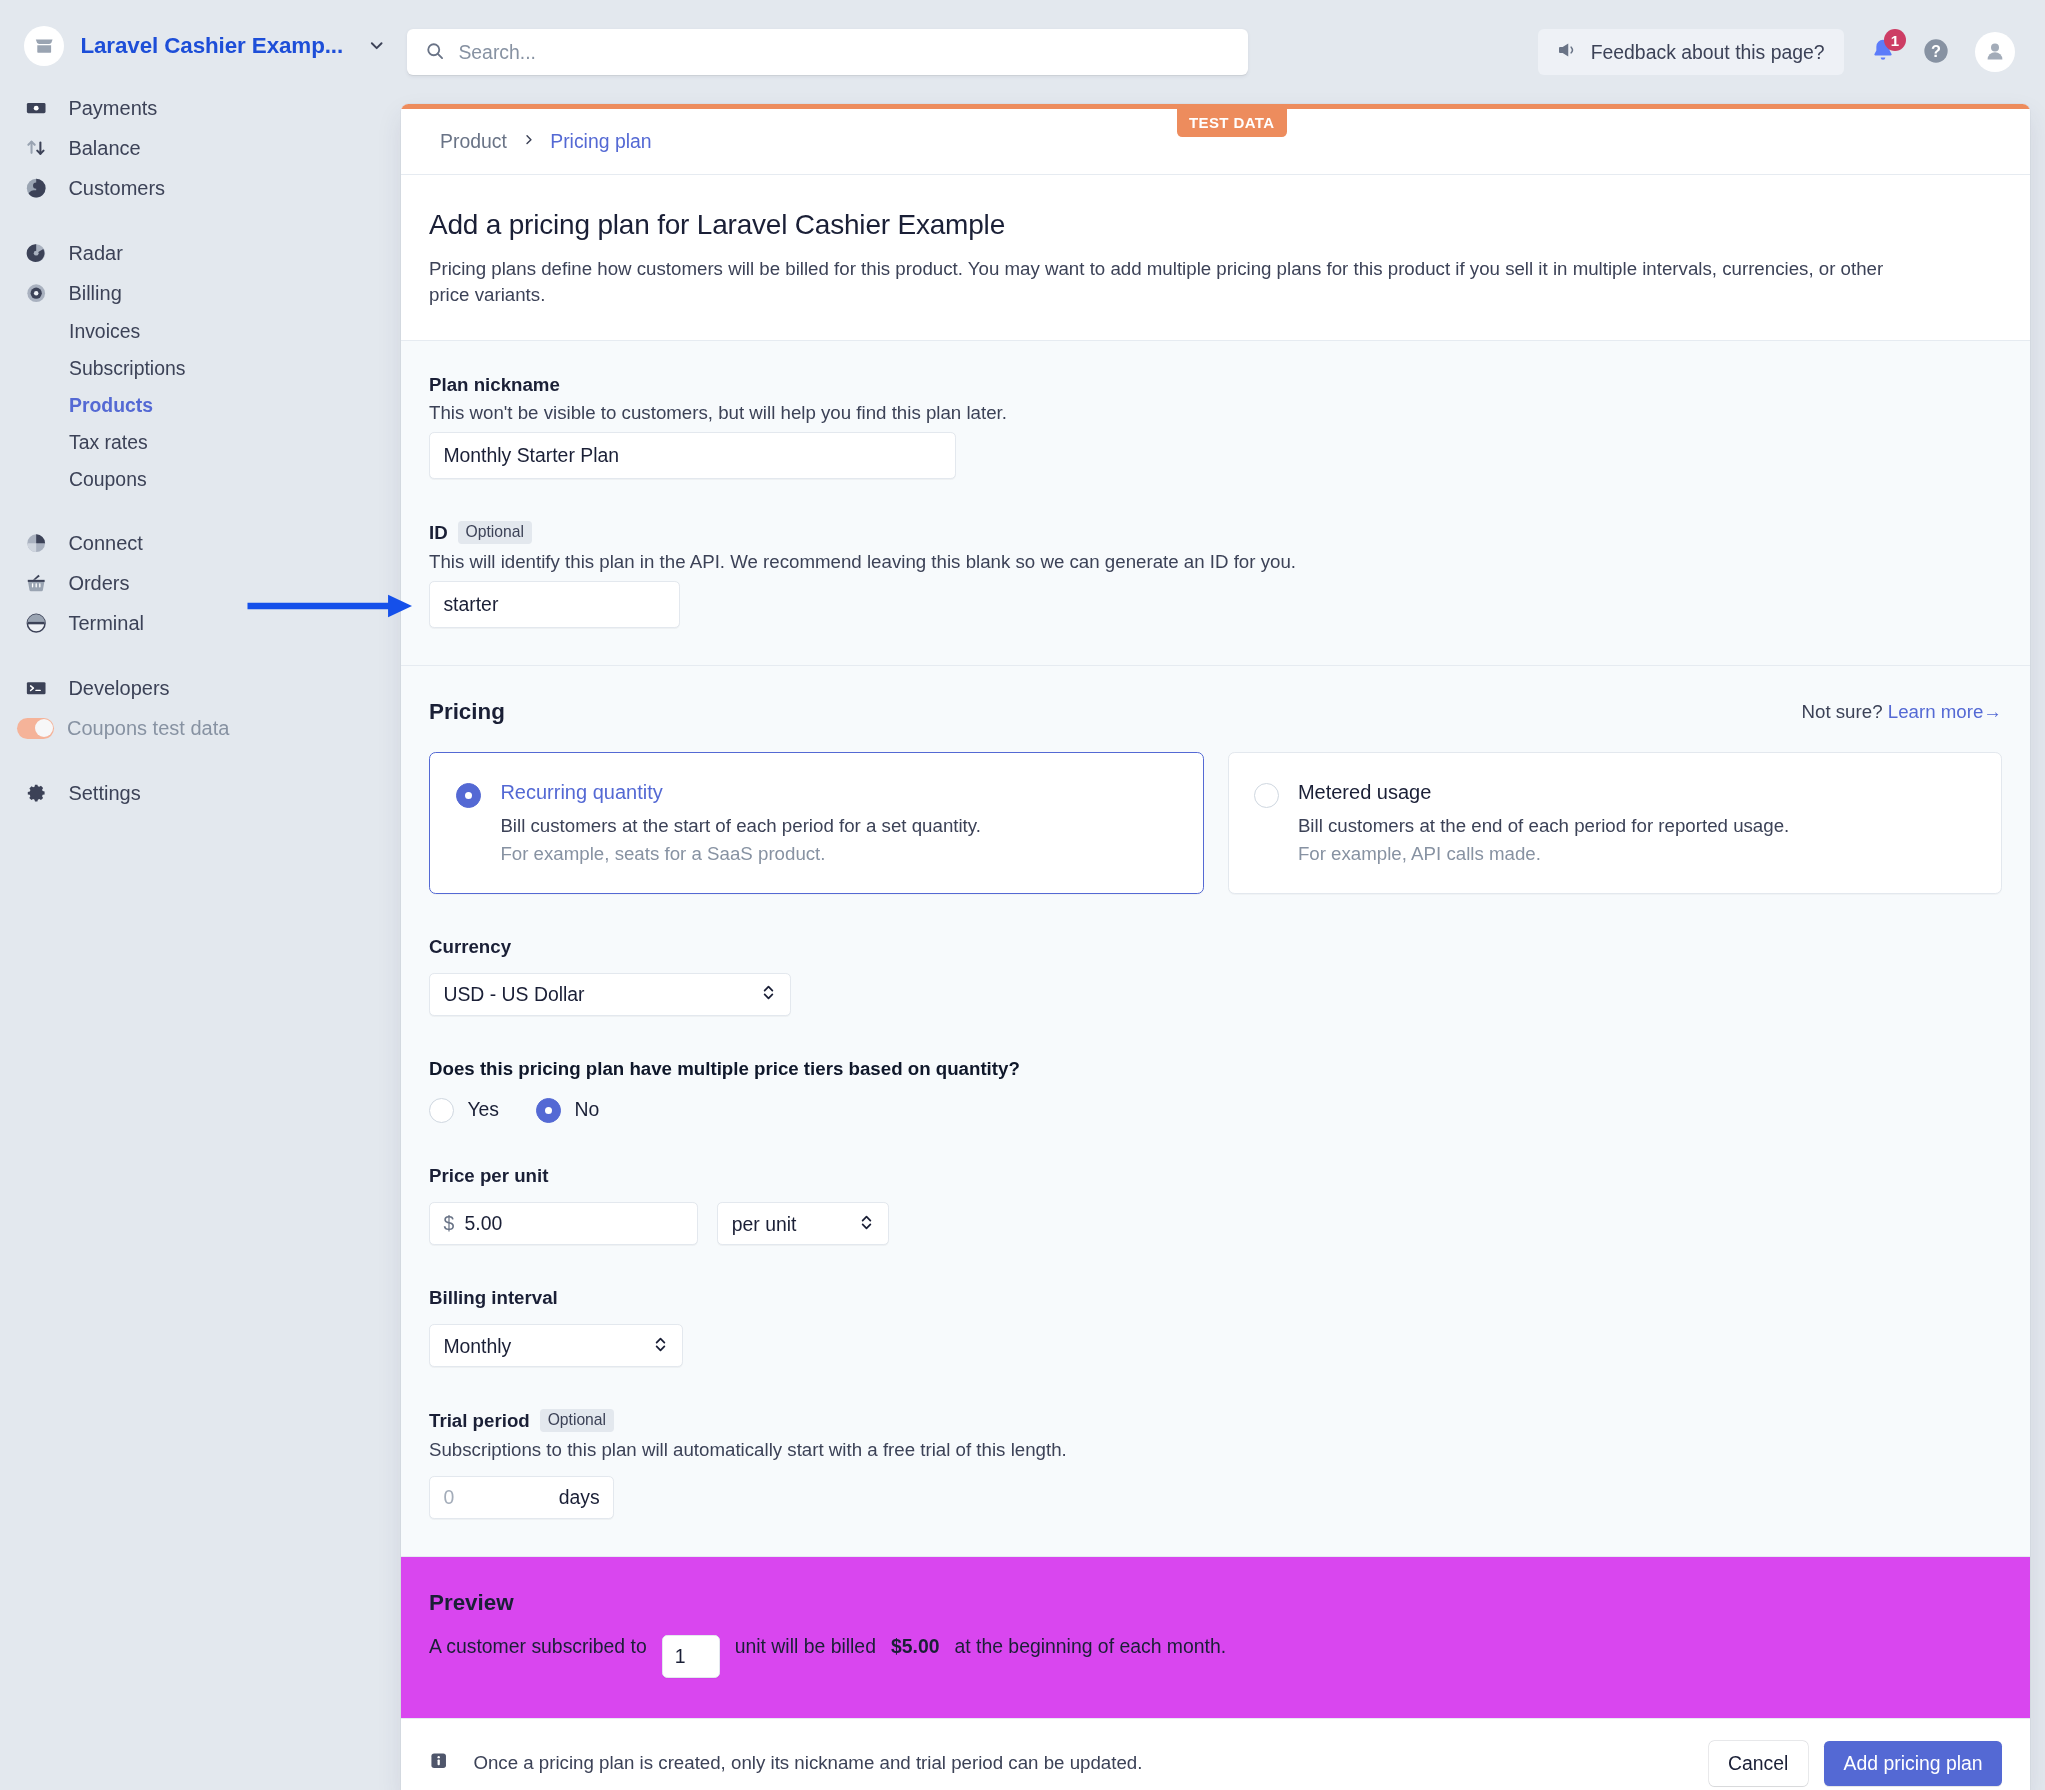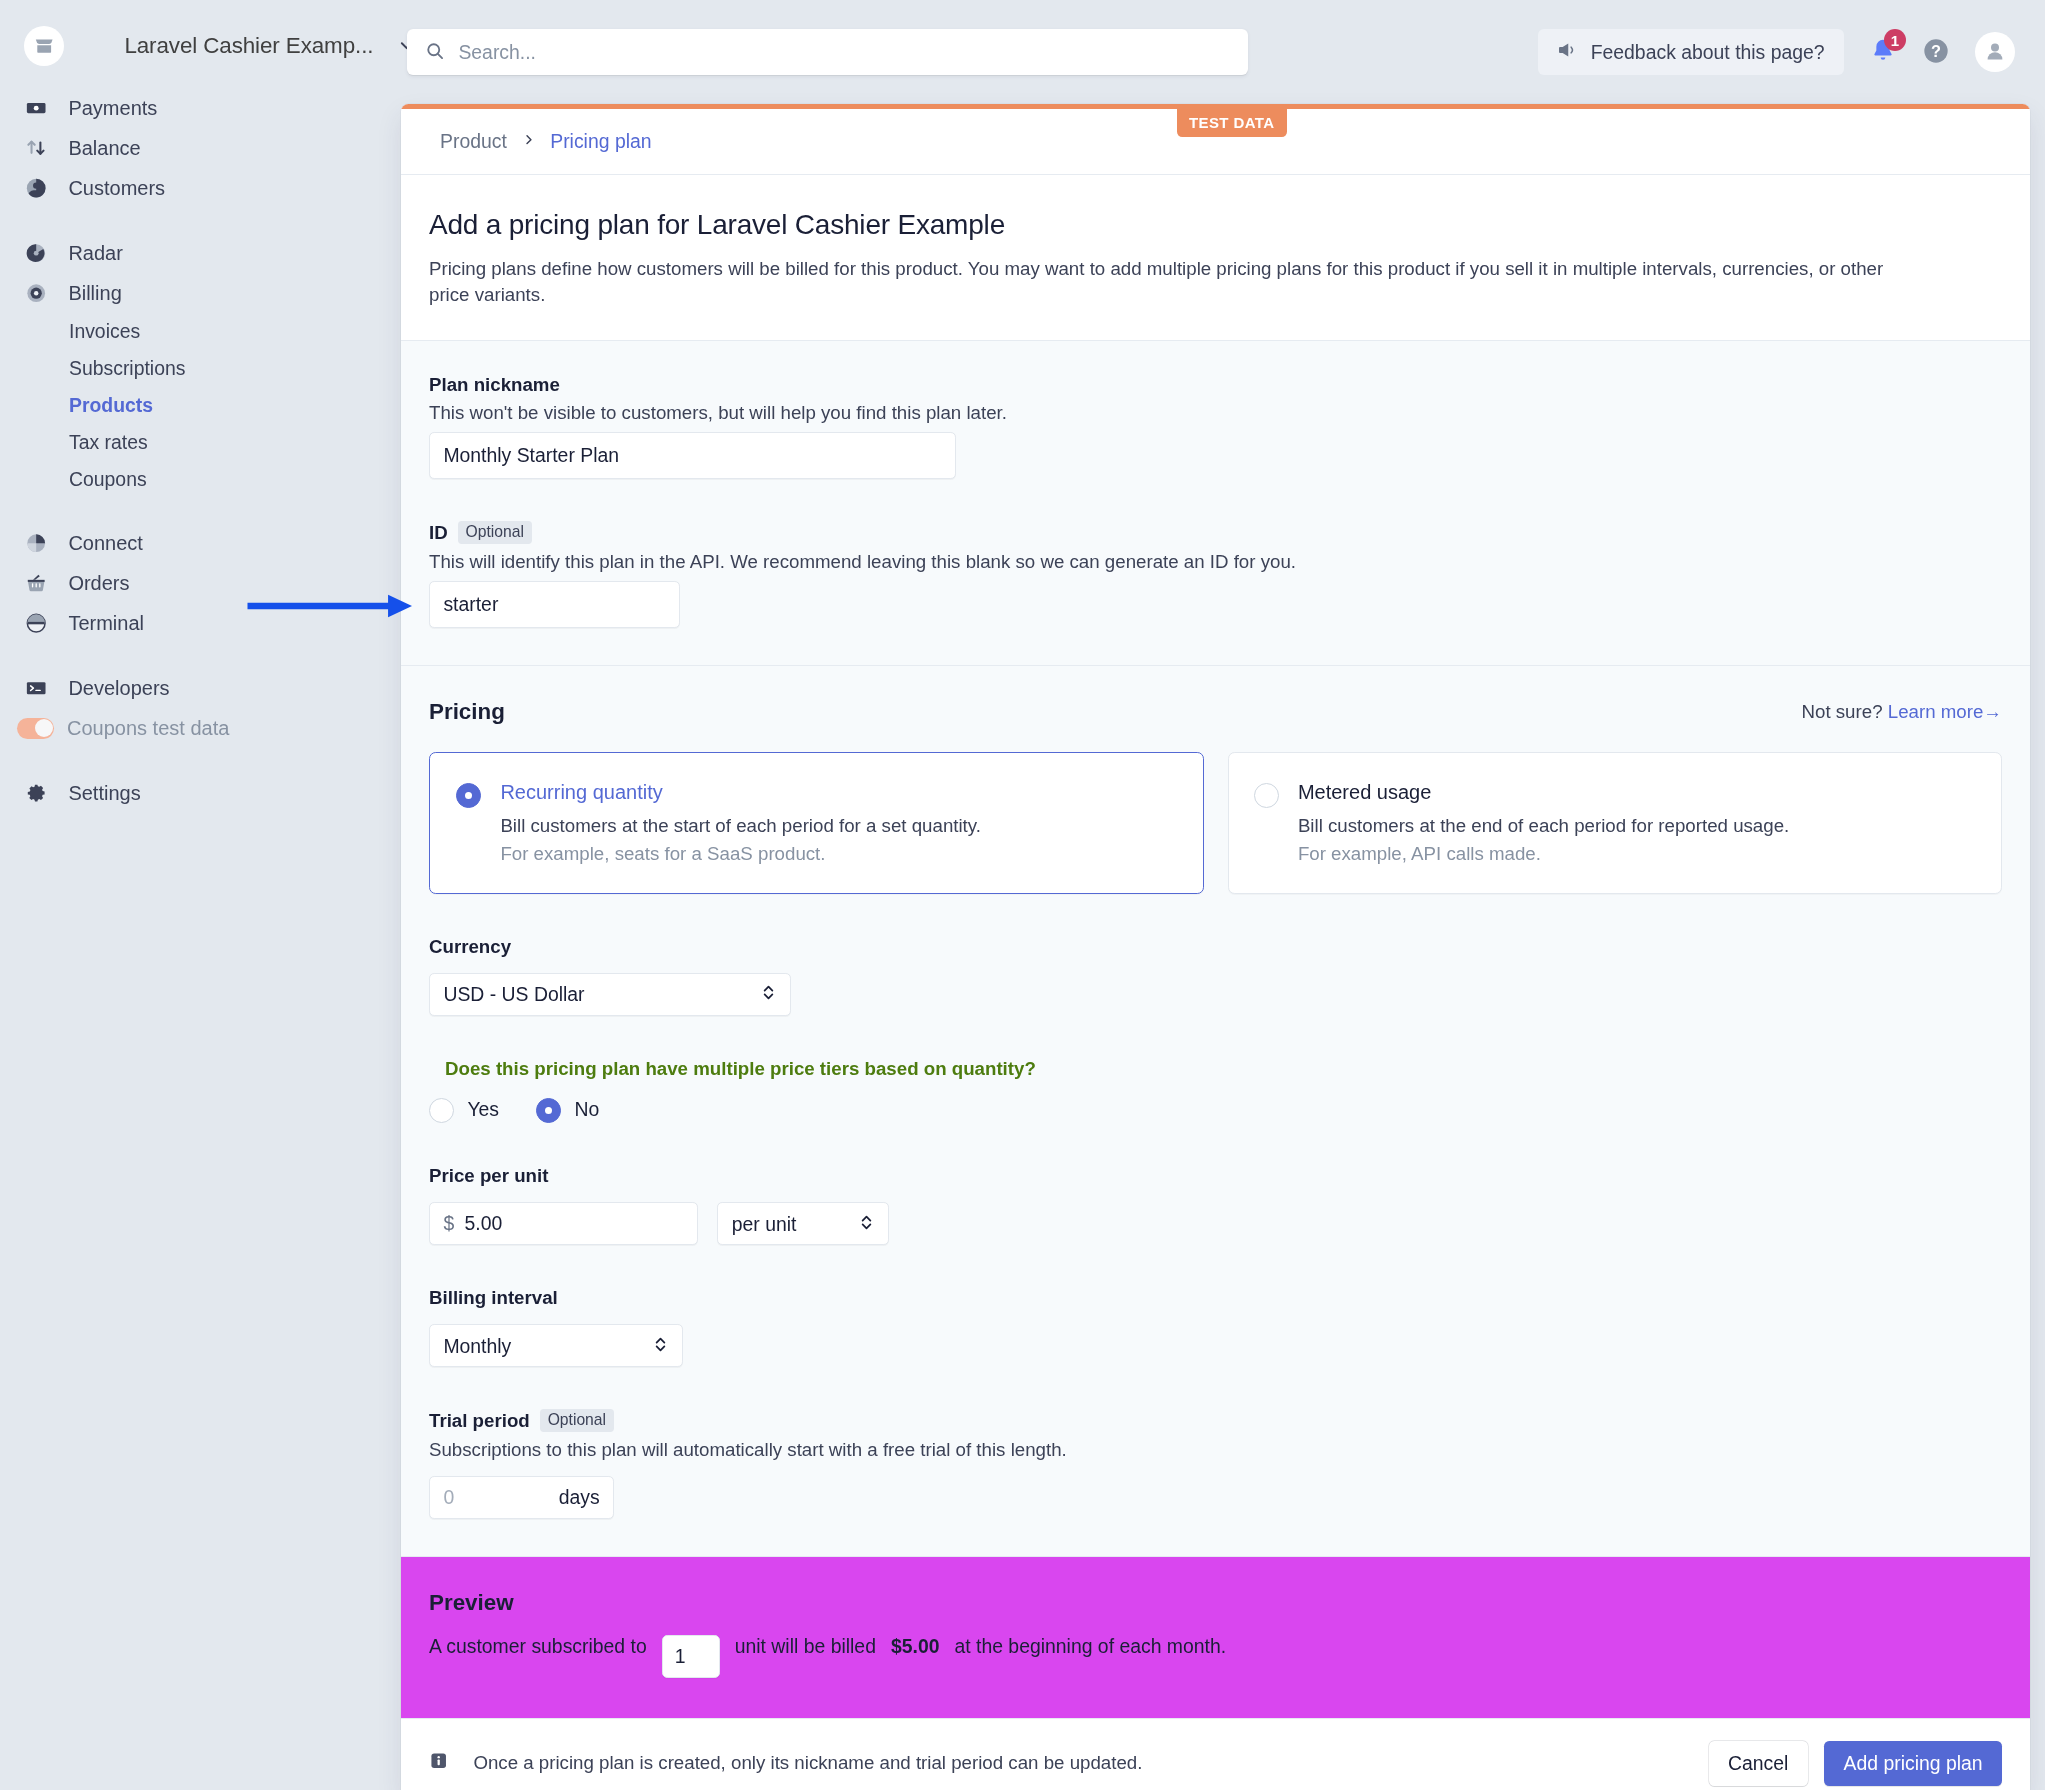"Laravel Cashier Examp..." .brand-name { color: #404040 -> #1d4ed8; font-weight: 400 -> 700; margin-left: 44px -> none }
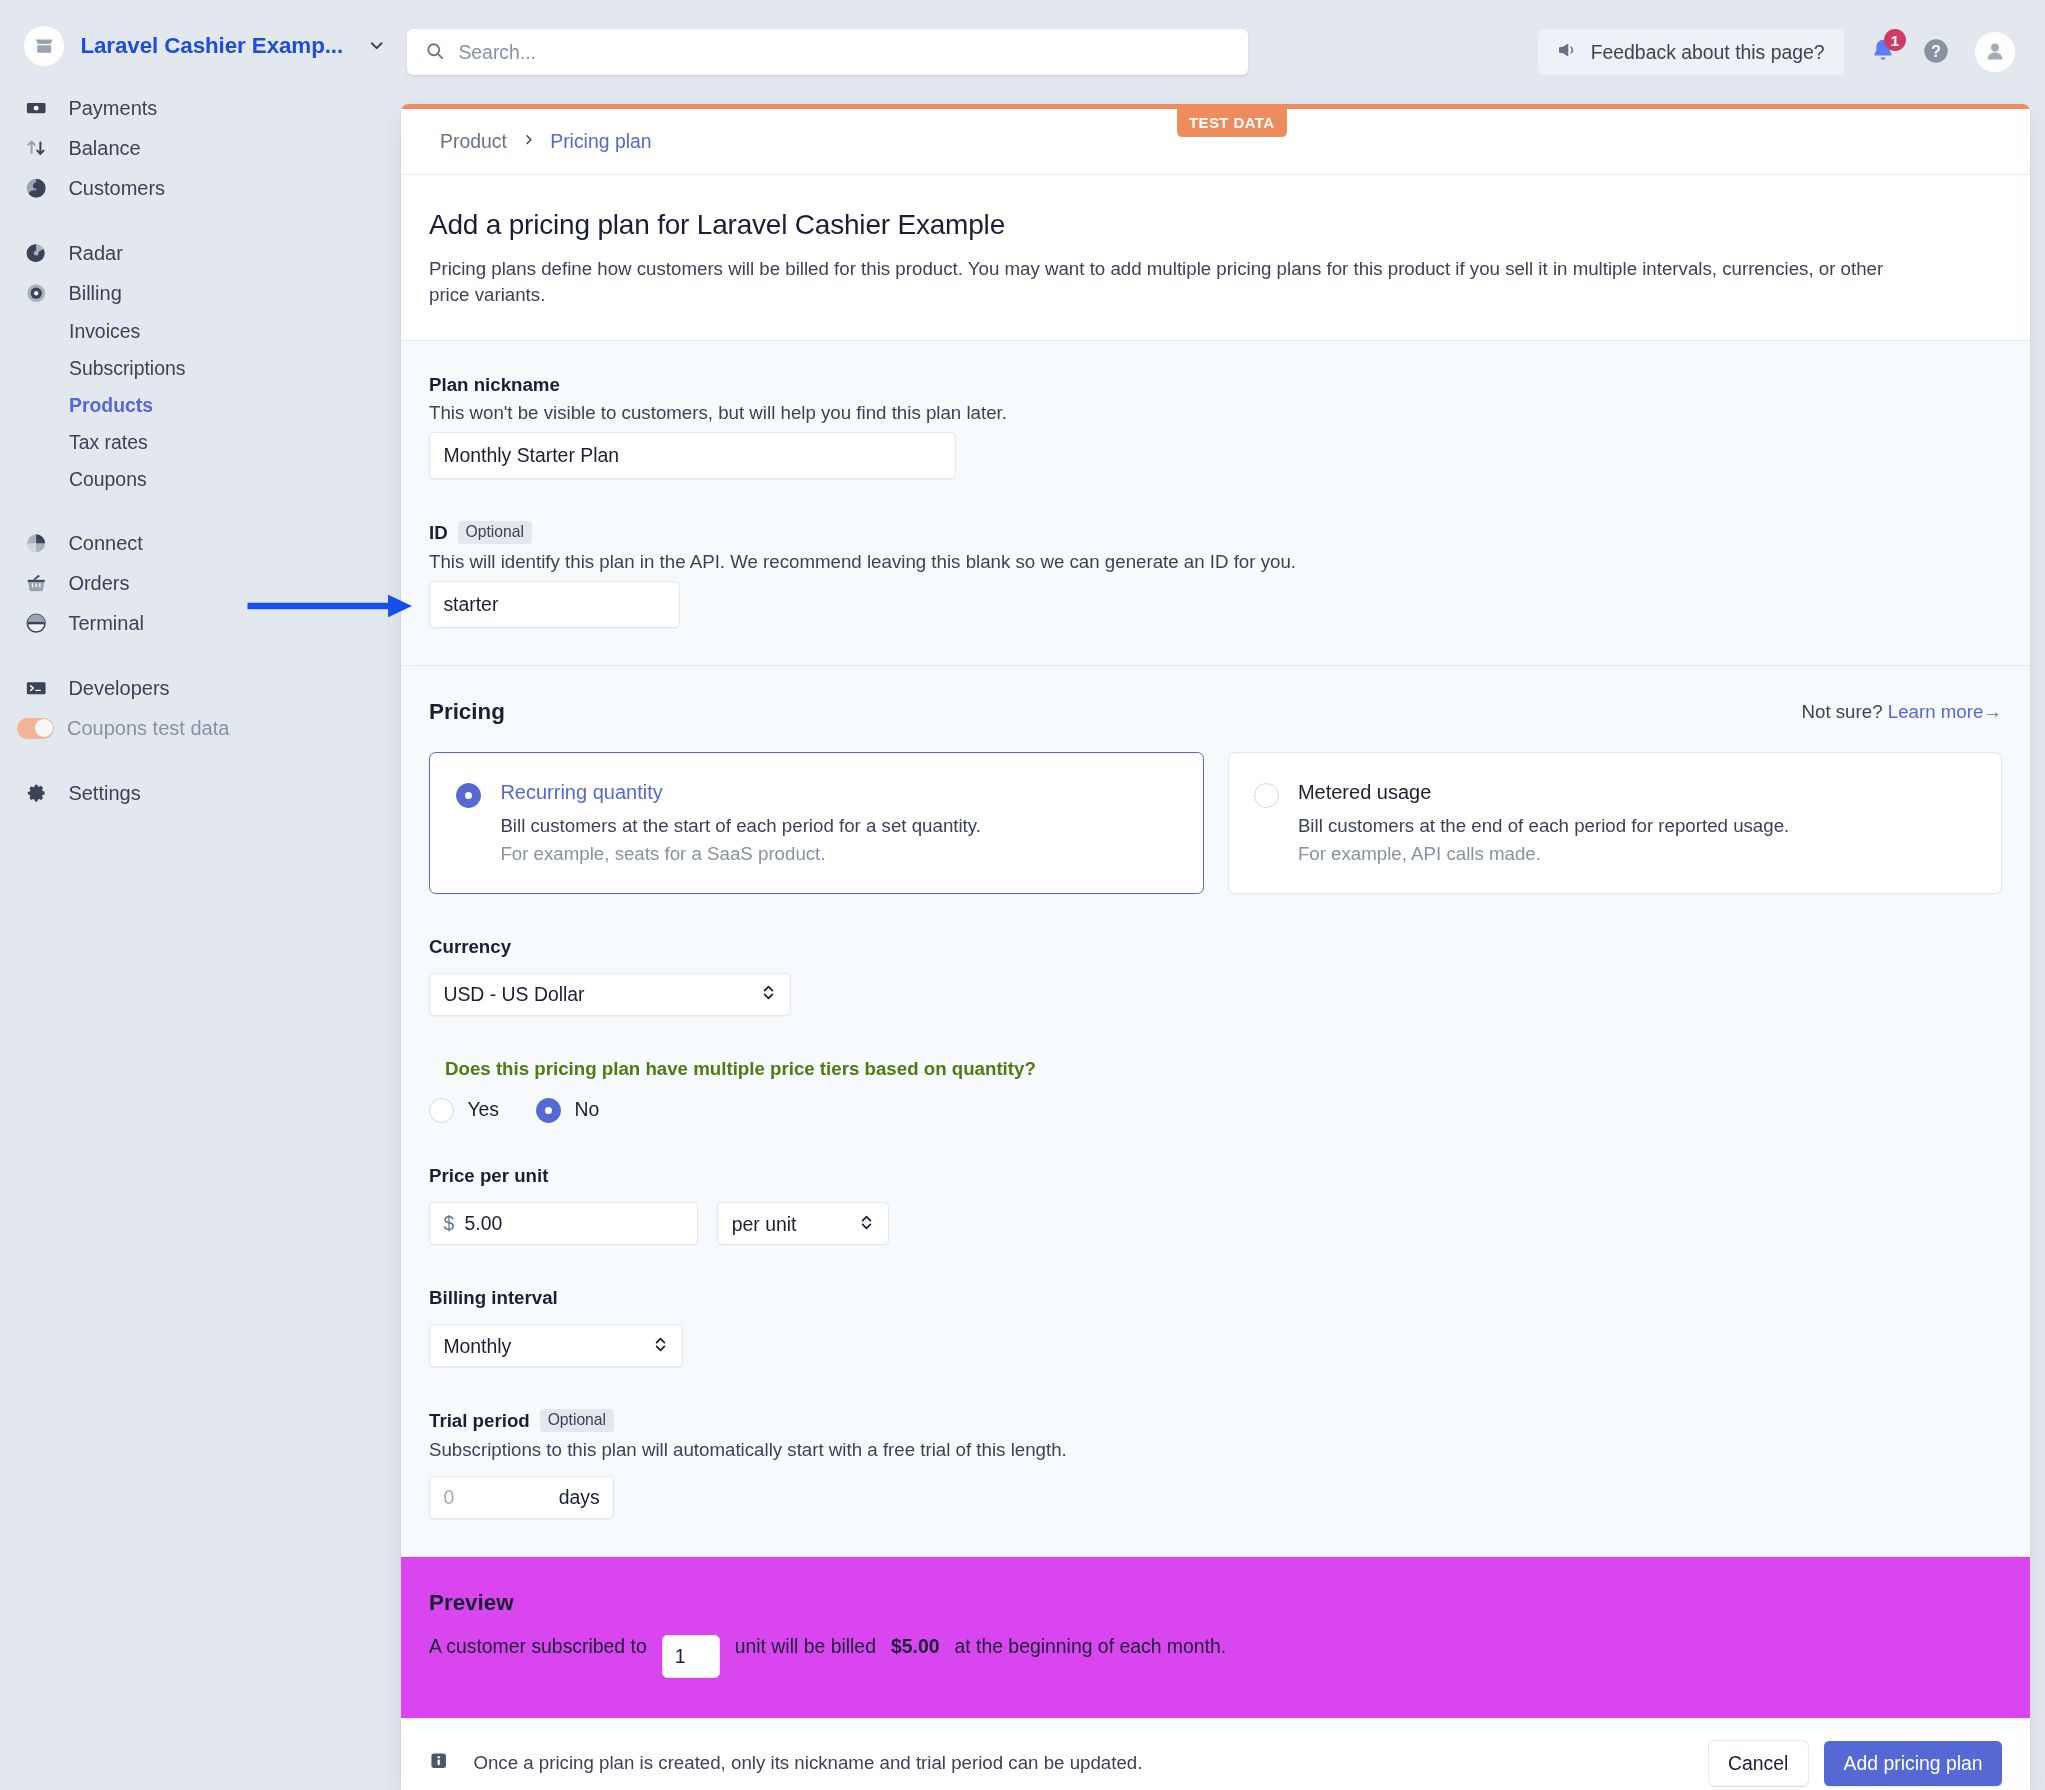"Does this pricing plan have" .question { color: #4d7c0f -> #0f172a; margin-left: 16px -> none }
